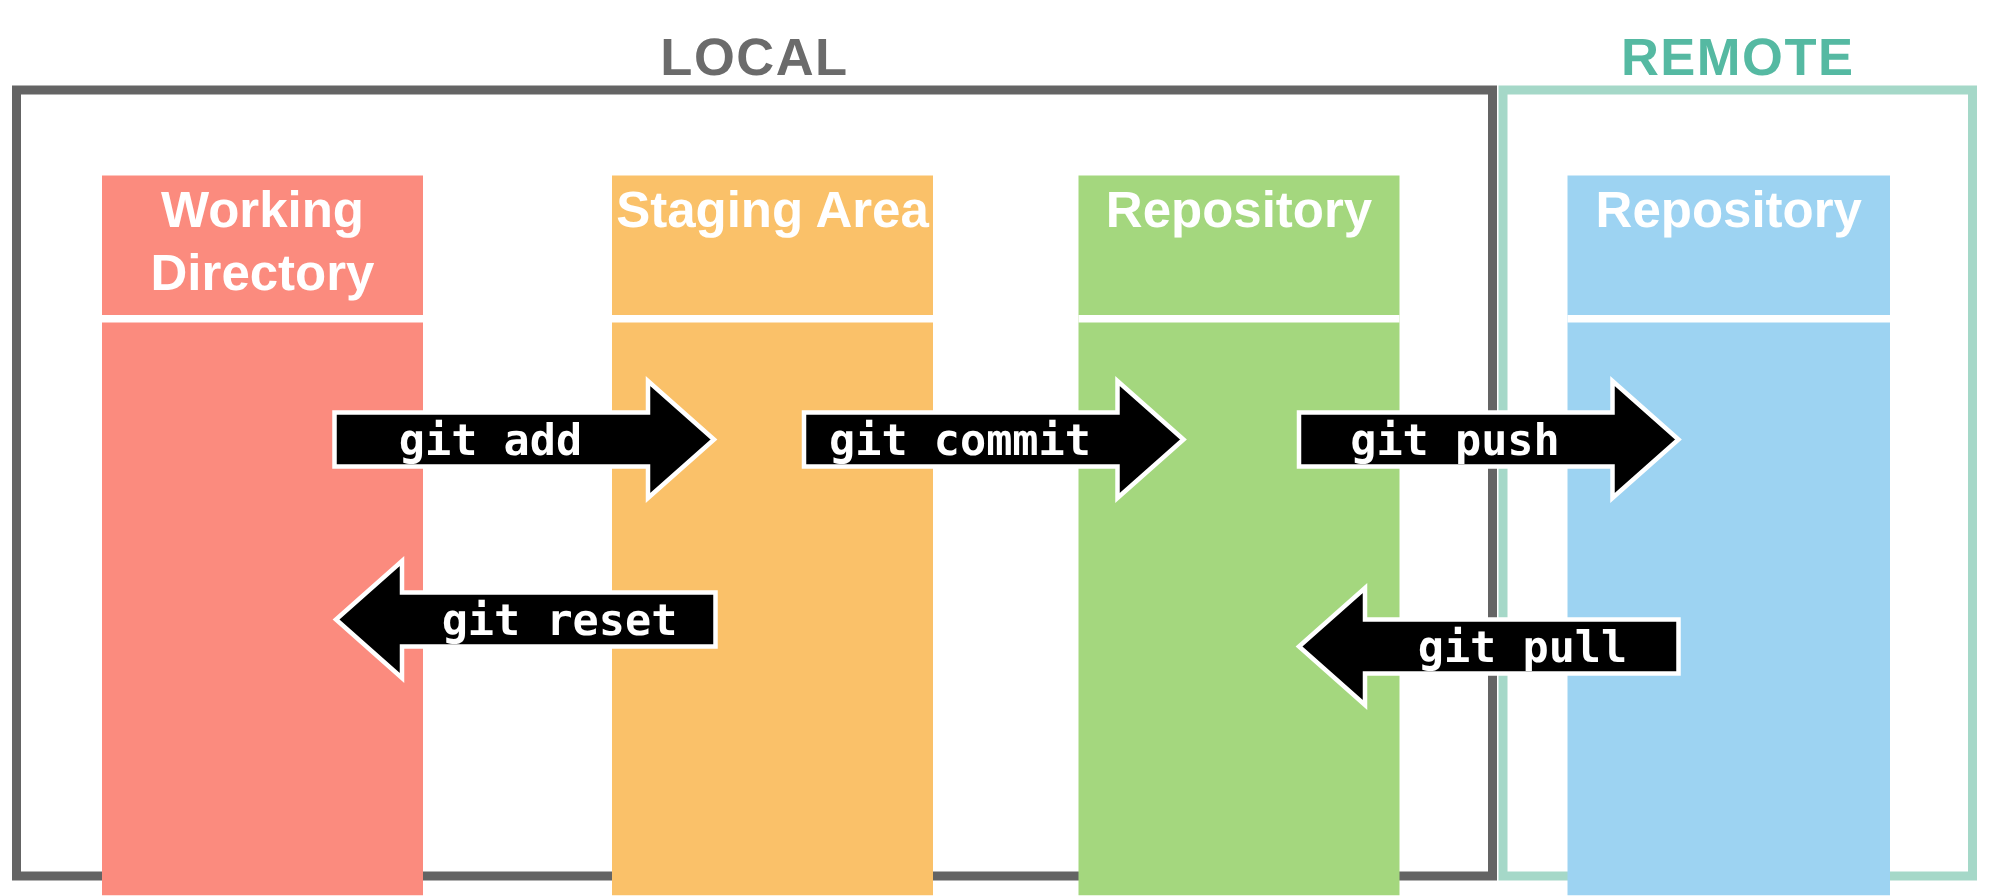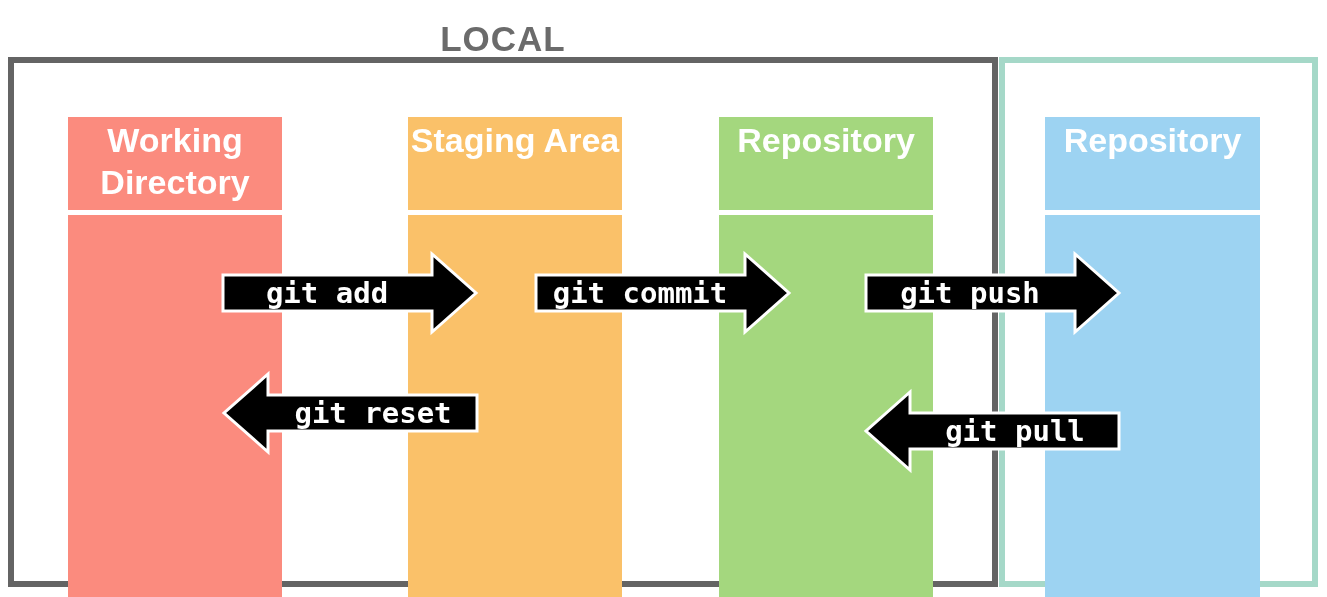"REMOTE" div.section-title { html: none -> <div>REMOTE</div> }
